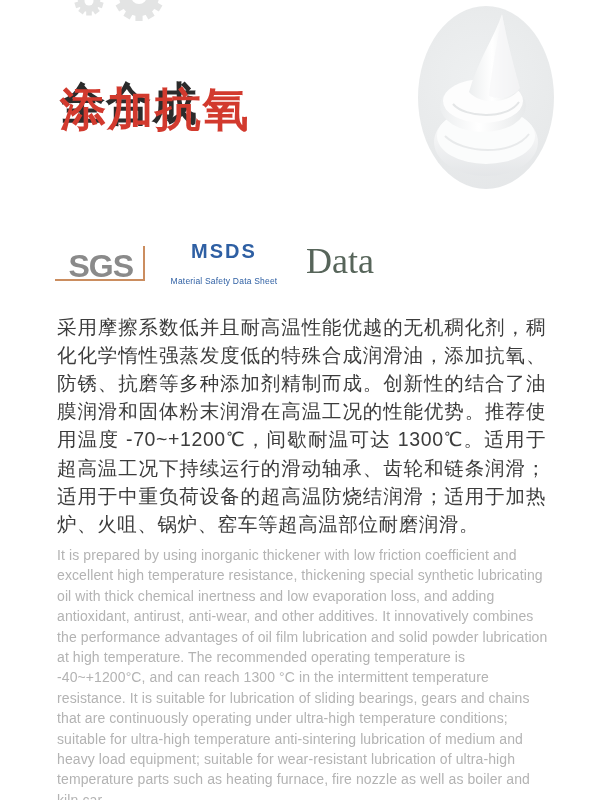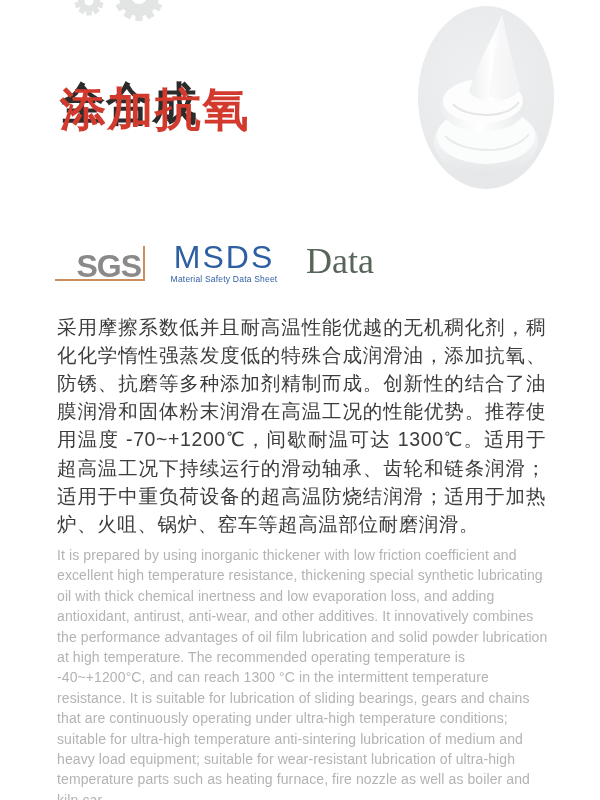"SGS" .logo-sgs .sgs-text { padding-right: 2px -> 10px }
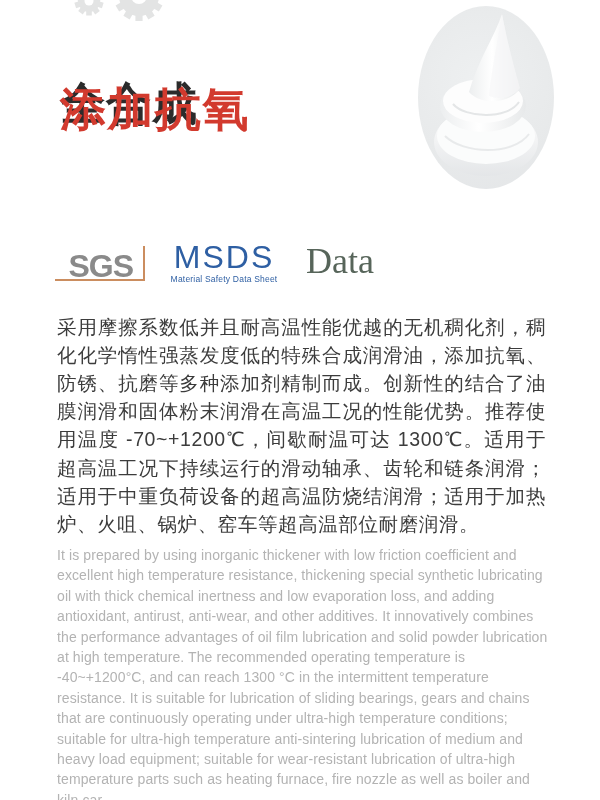"MSDS" .logo-msds .msds-text { font-size: 32px -> 20px; font-weight: normal -> bold }
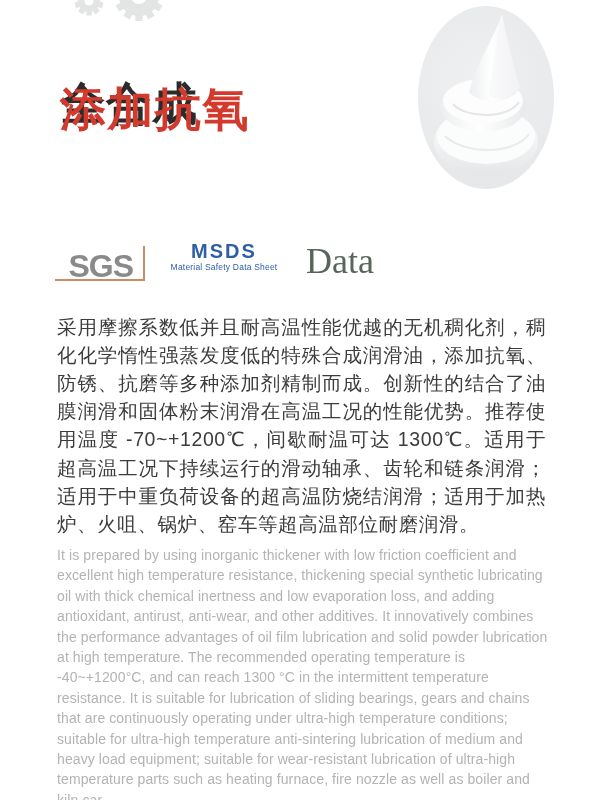"Material Safety Data Sheet" .logo-msds .msds-sub { margin-top: 1px -> 15px }
